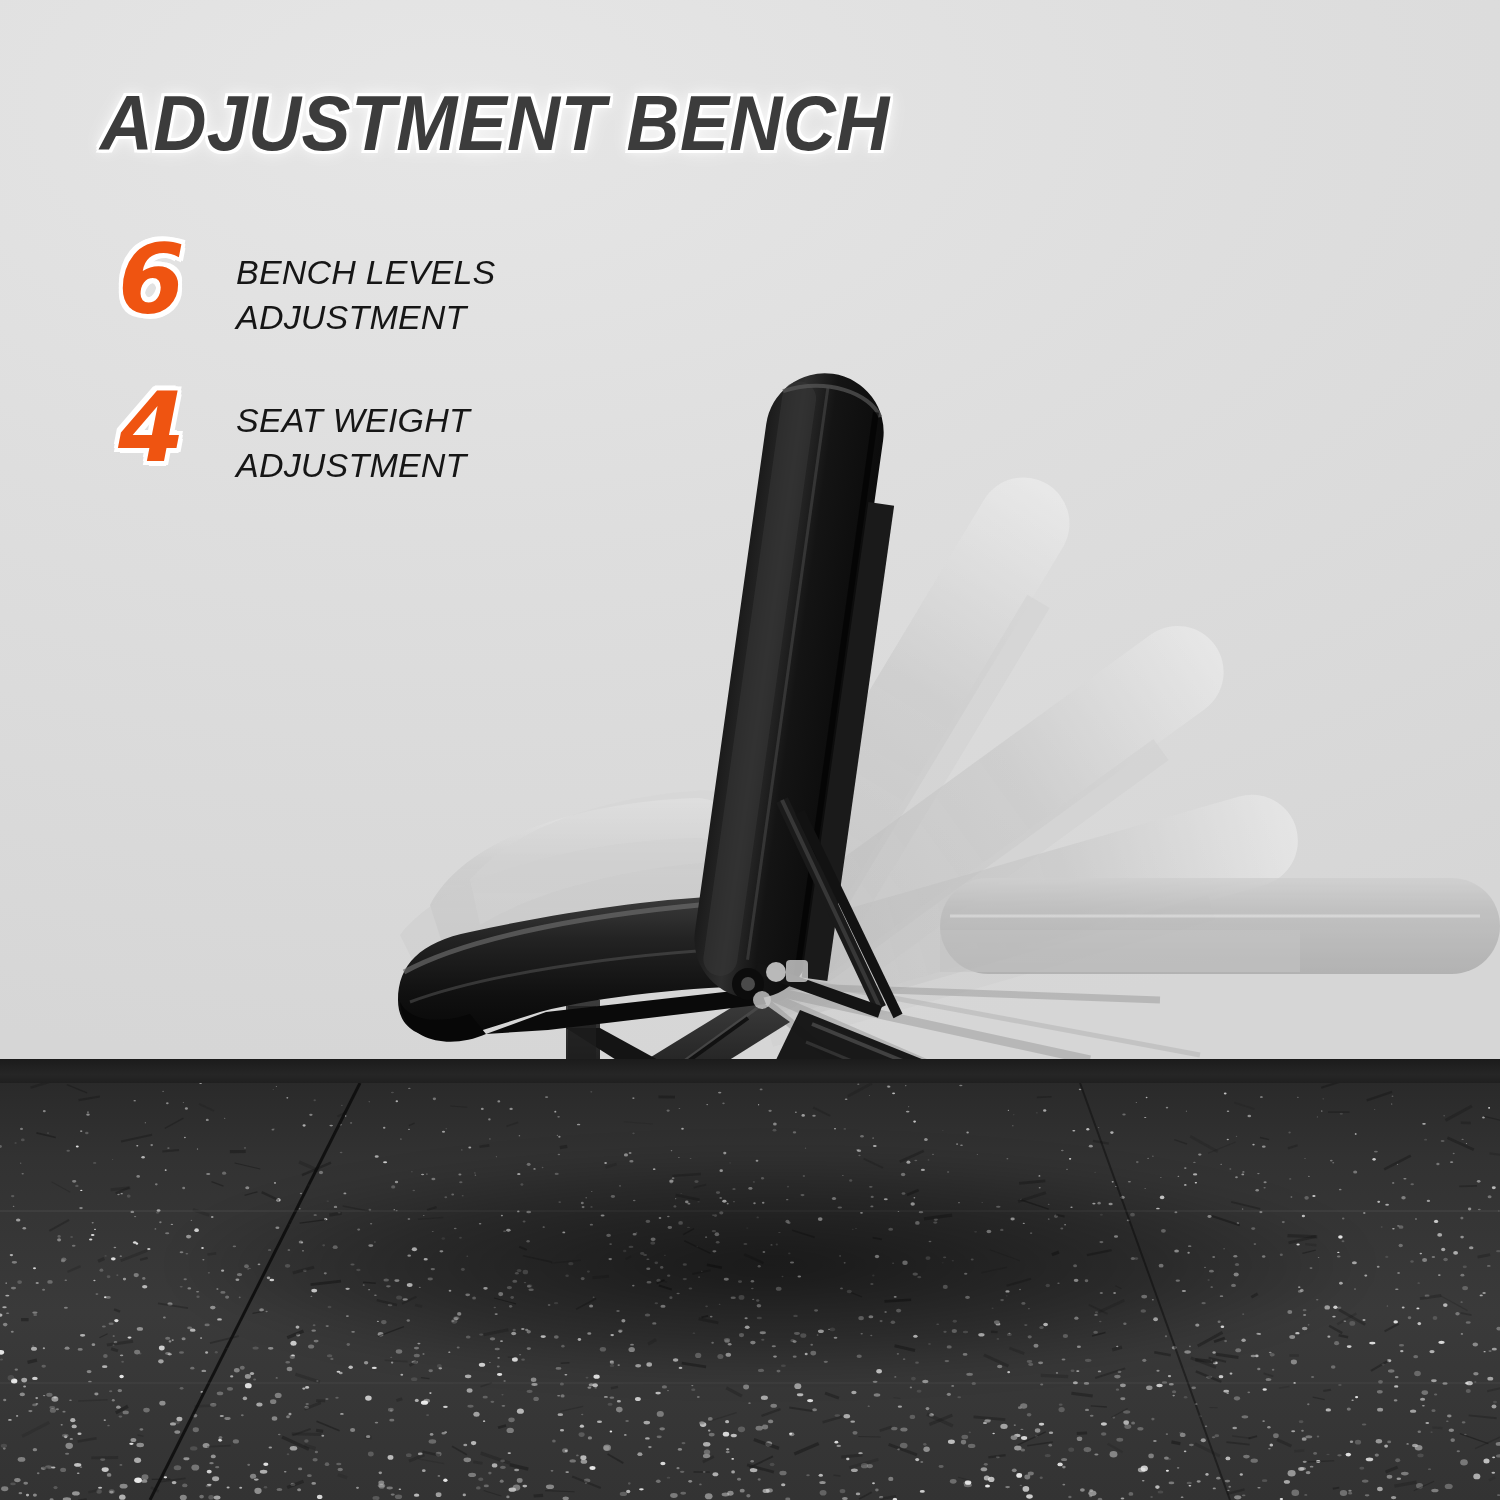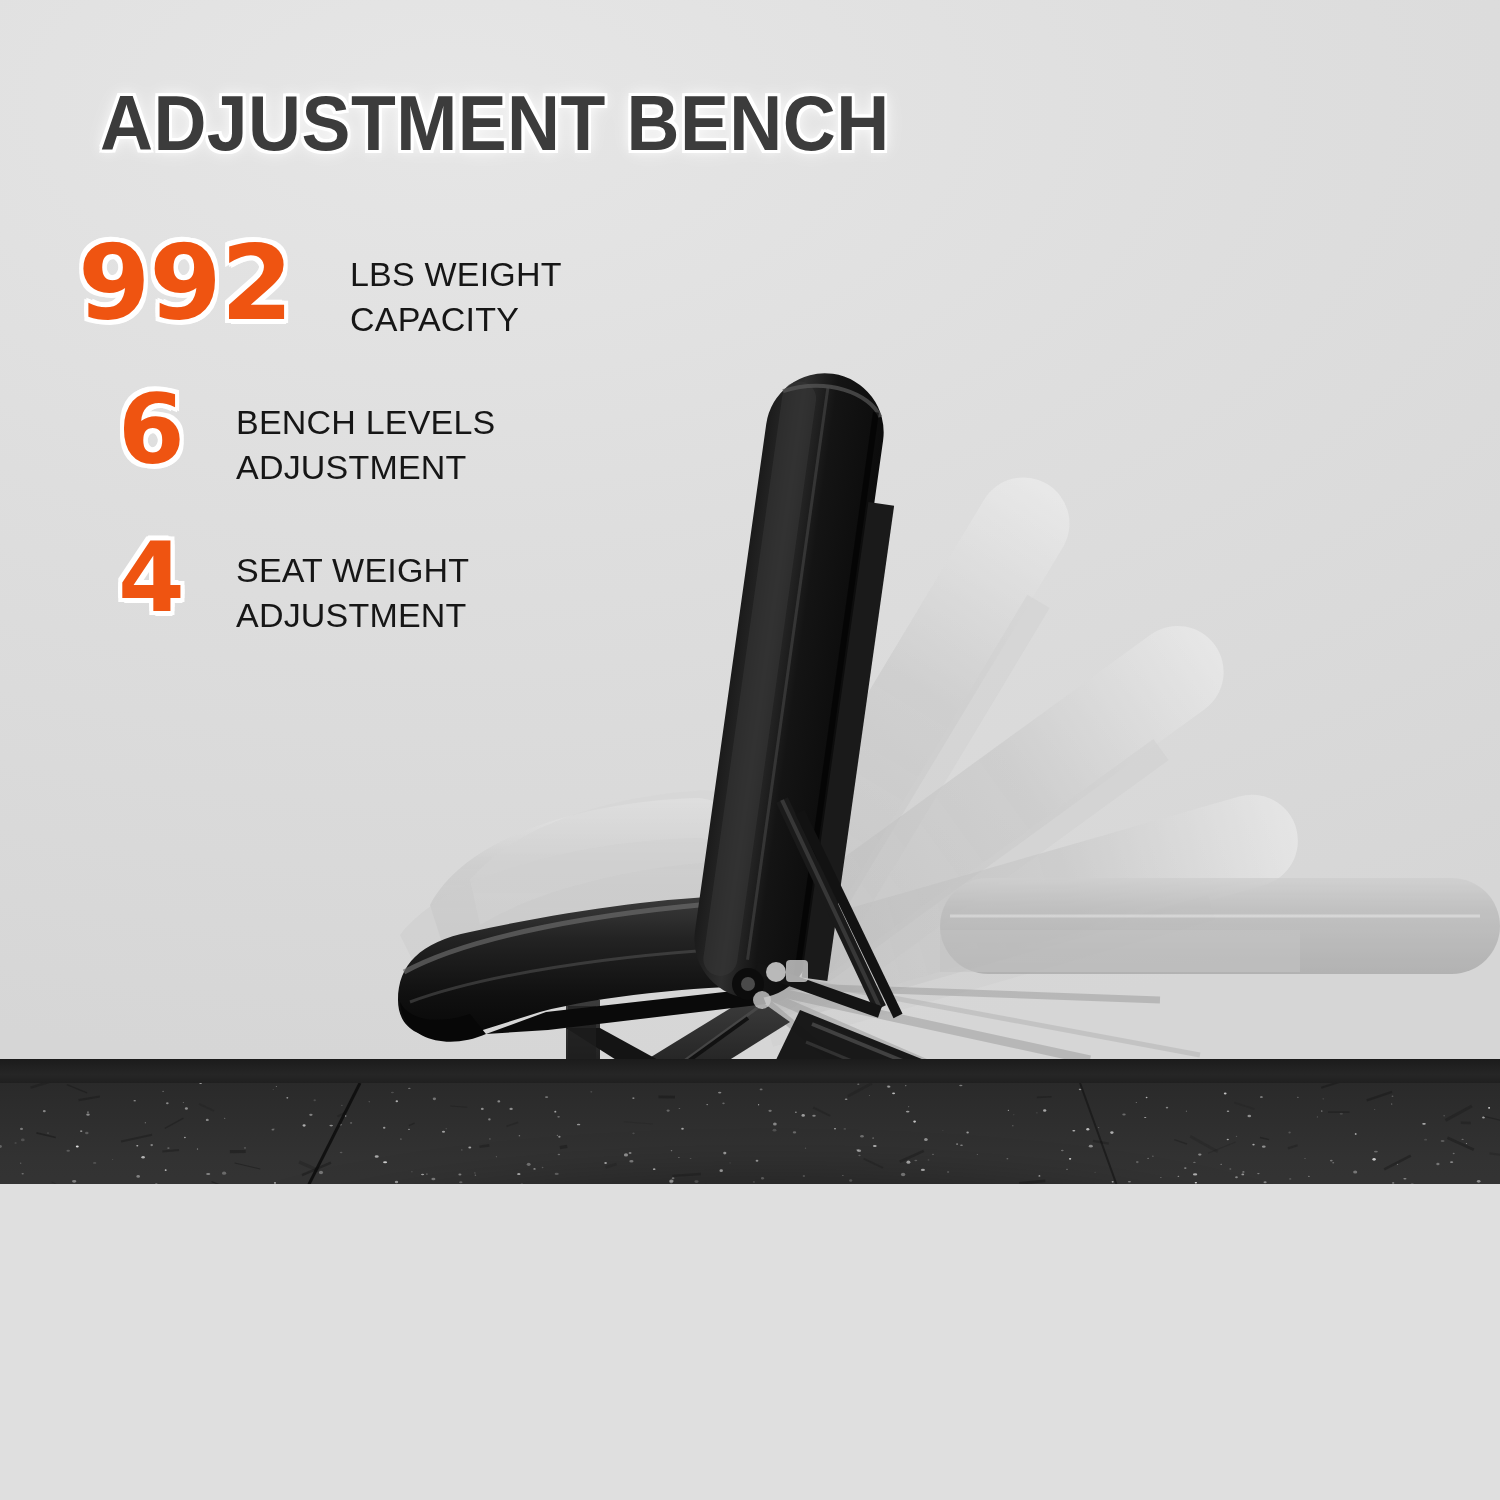"ADJUSTMENT BENCH" #stage { font-style: none -> italic; height: 1184px -> 1500px }
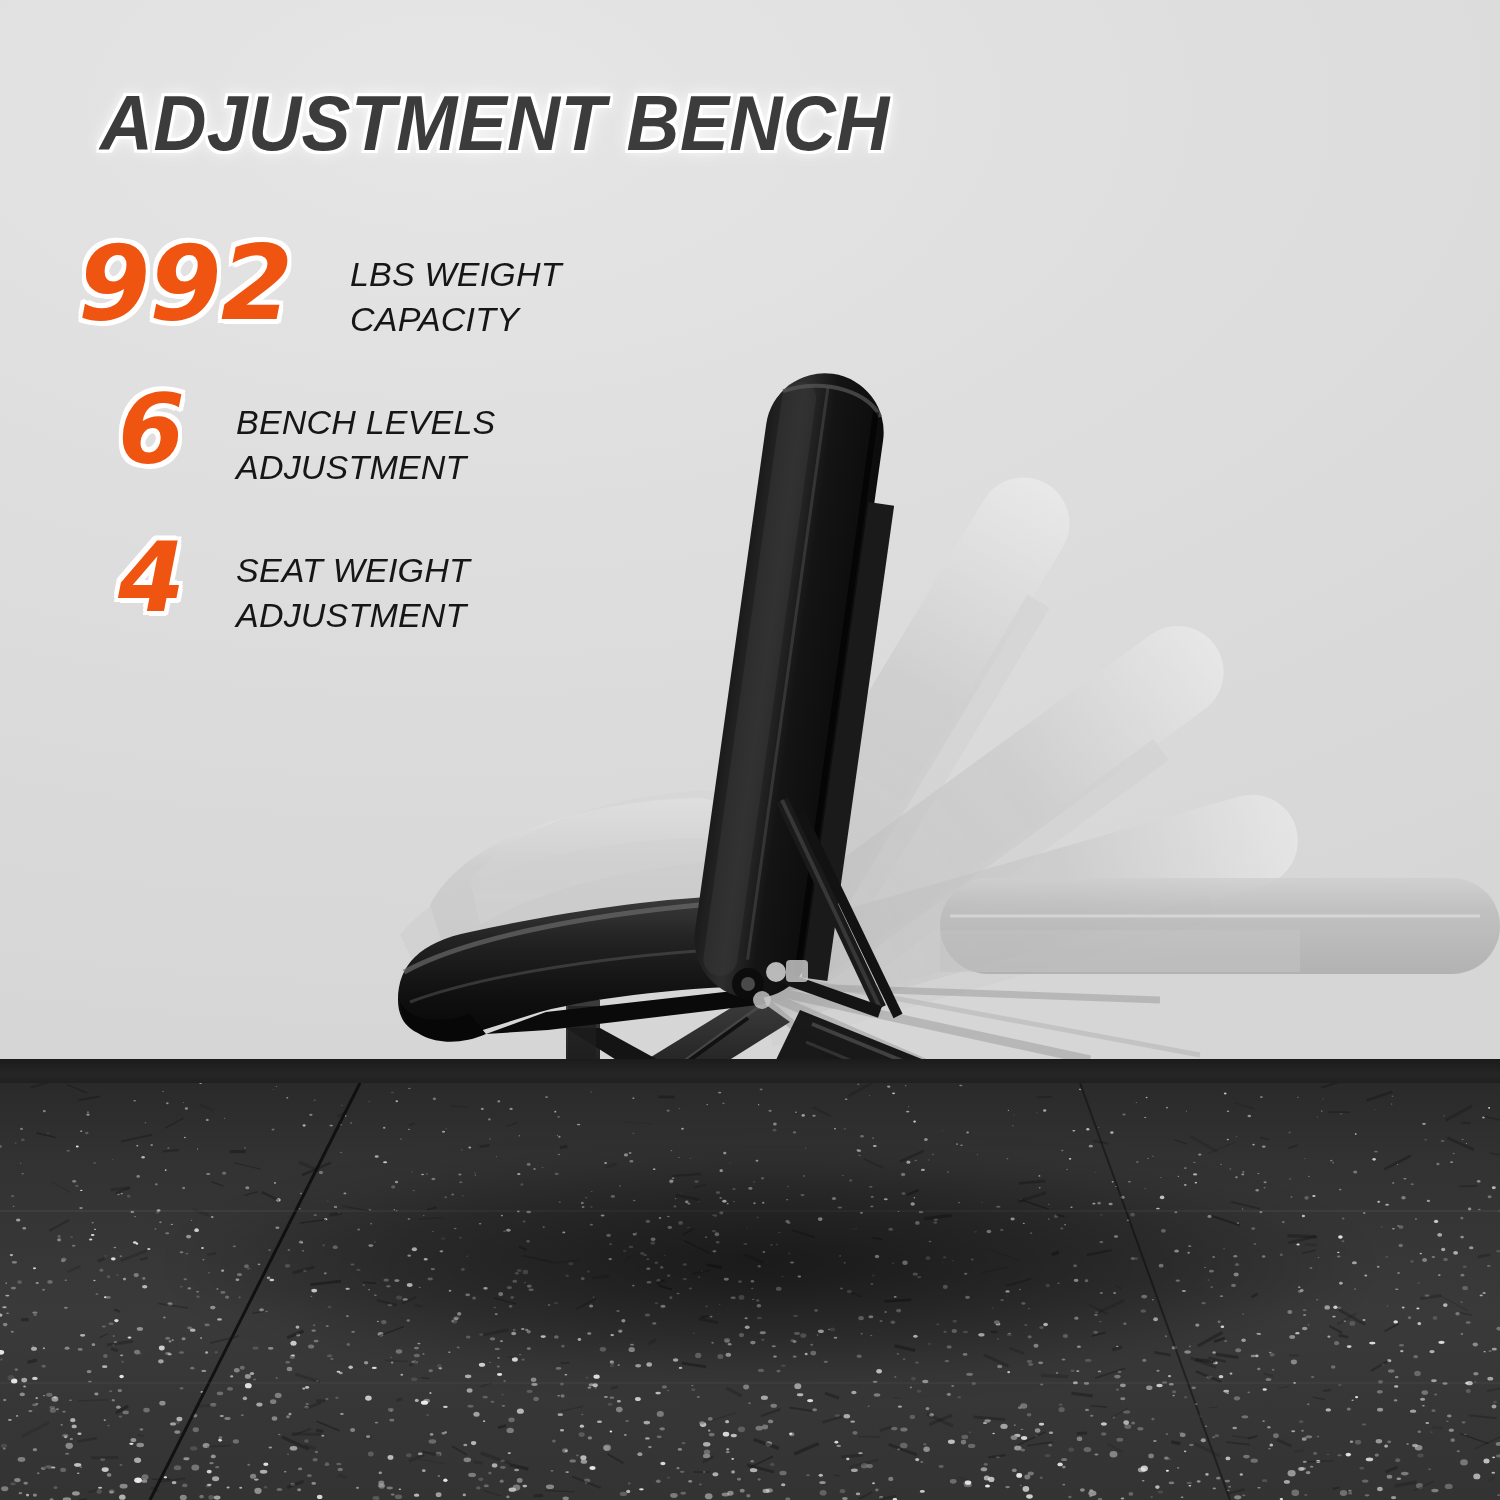"992" div.stat { html: <div> <div>992</div> <div>LBS WEIGHT CAPACITY</div> </div> -> none }
